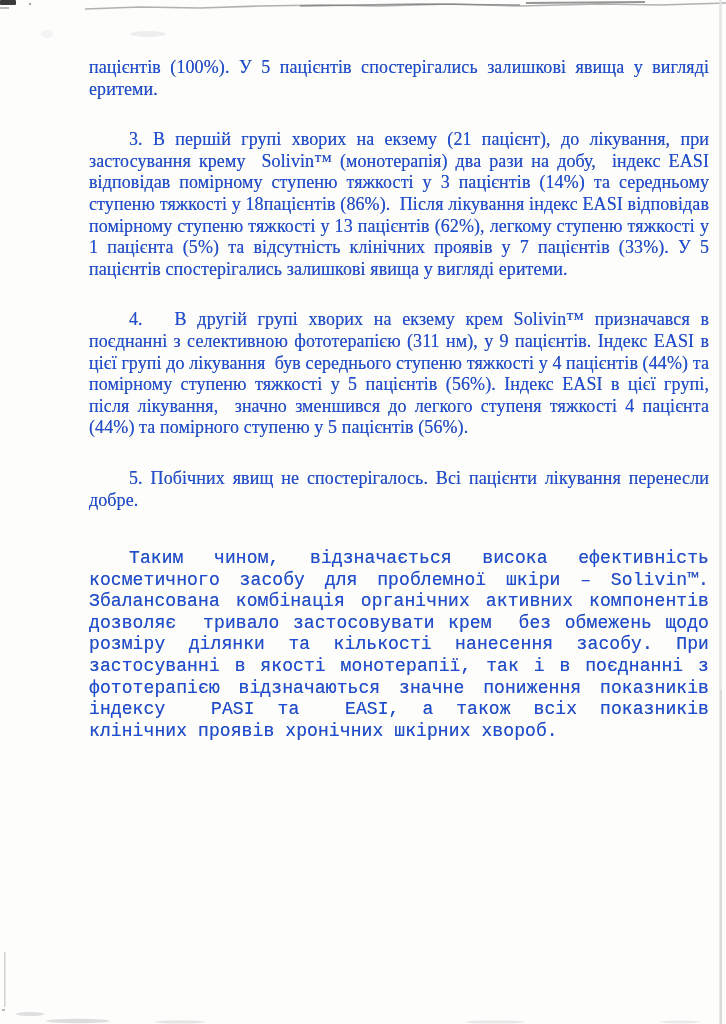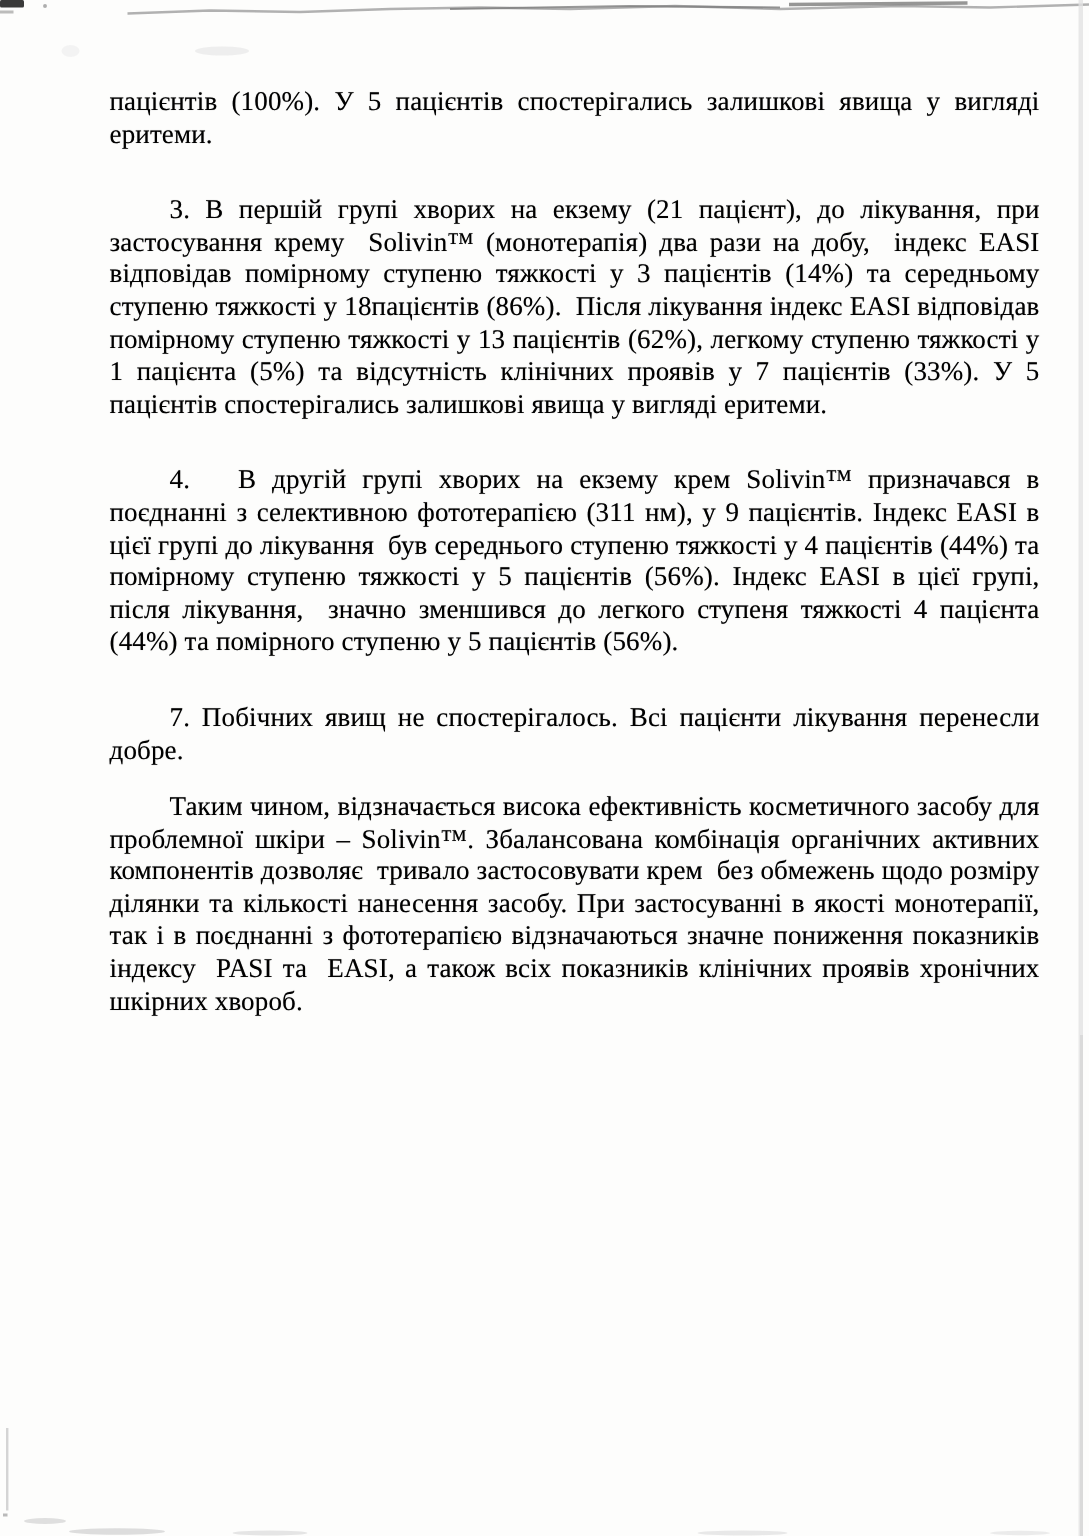"пацієнтів (100%). У 5 пацієнтів" .textblock { color: #000000 -> #1d4ed8; left: 73px -> 89px }
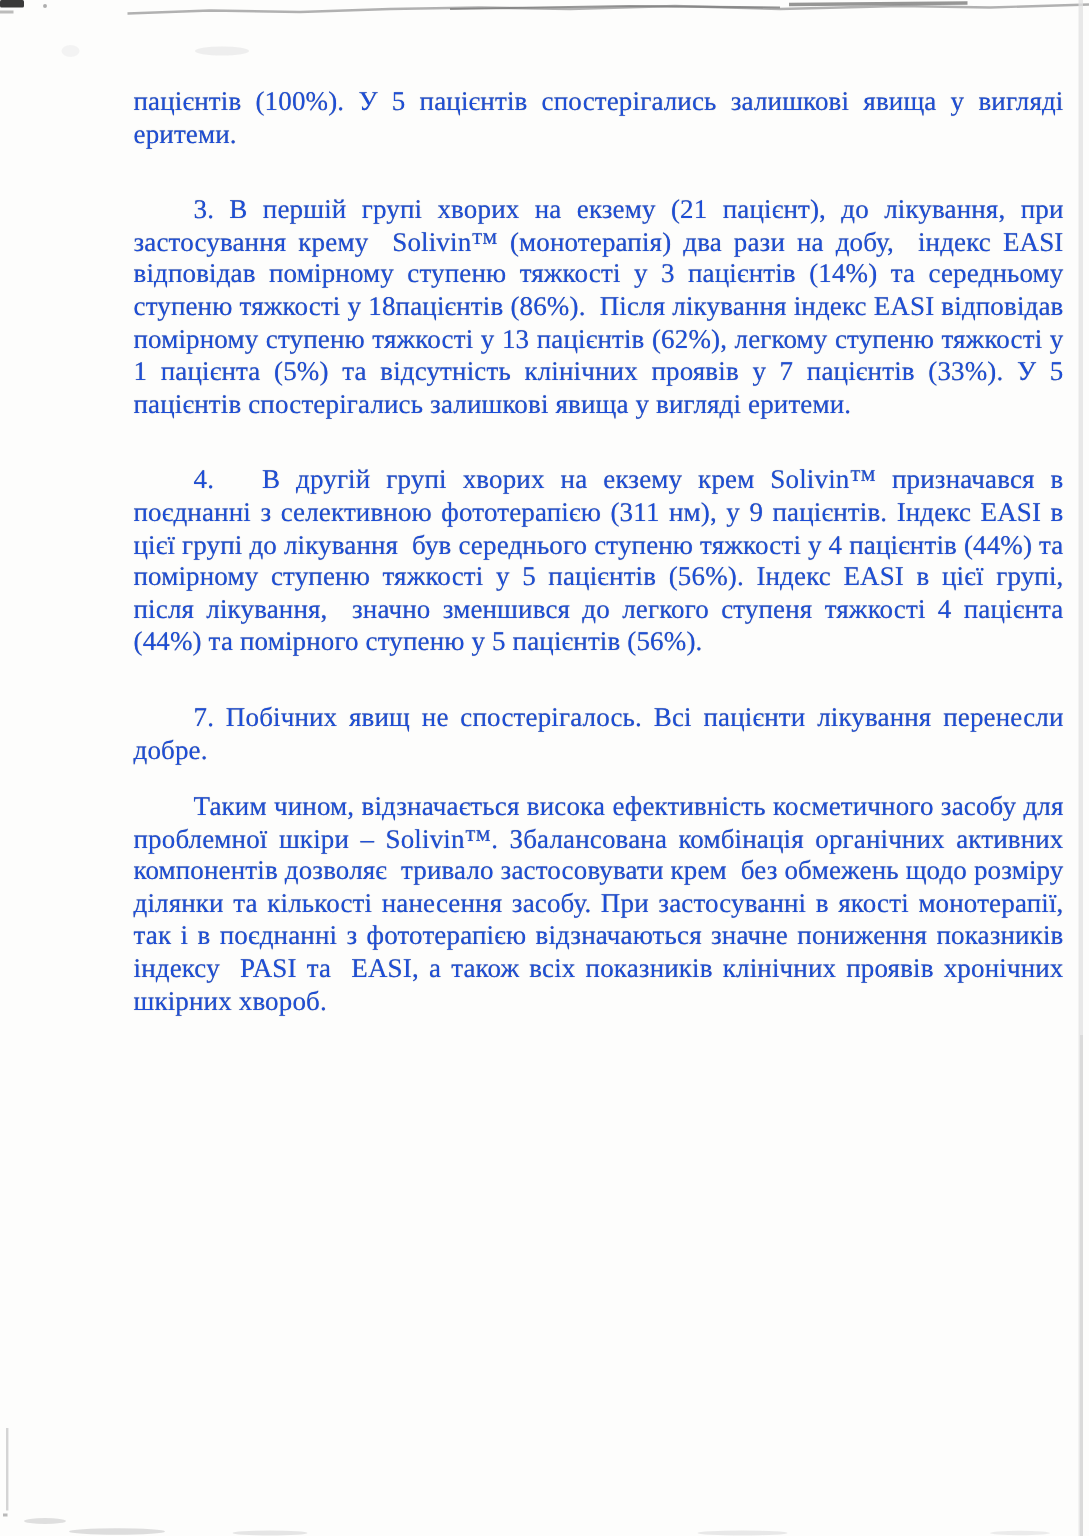"7. Побічних явищ не спостерігалось." p.para { text: 7 -> 5 }
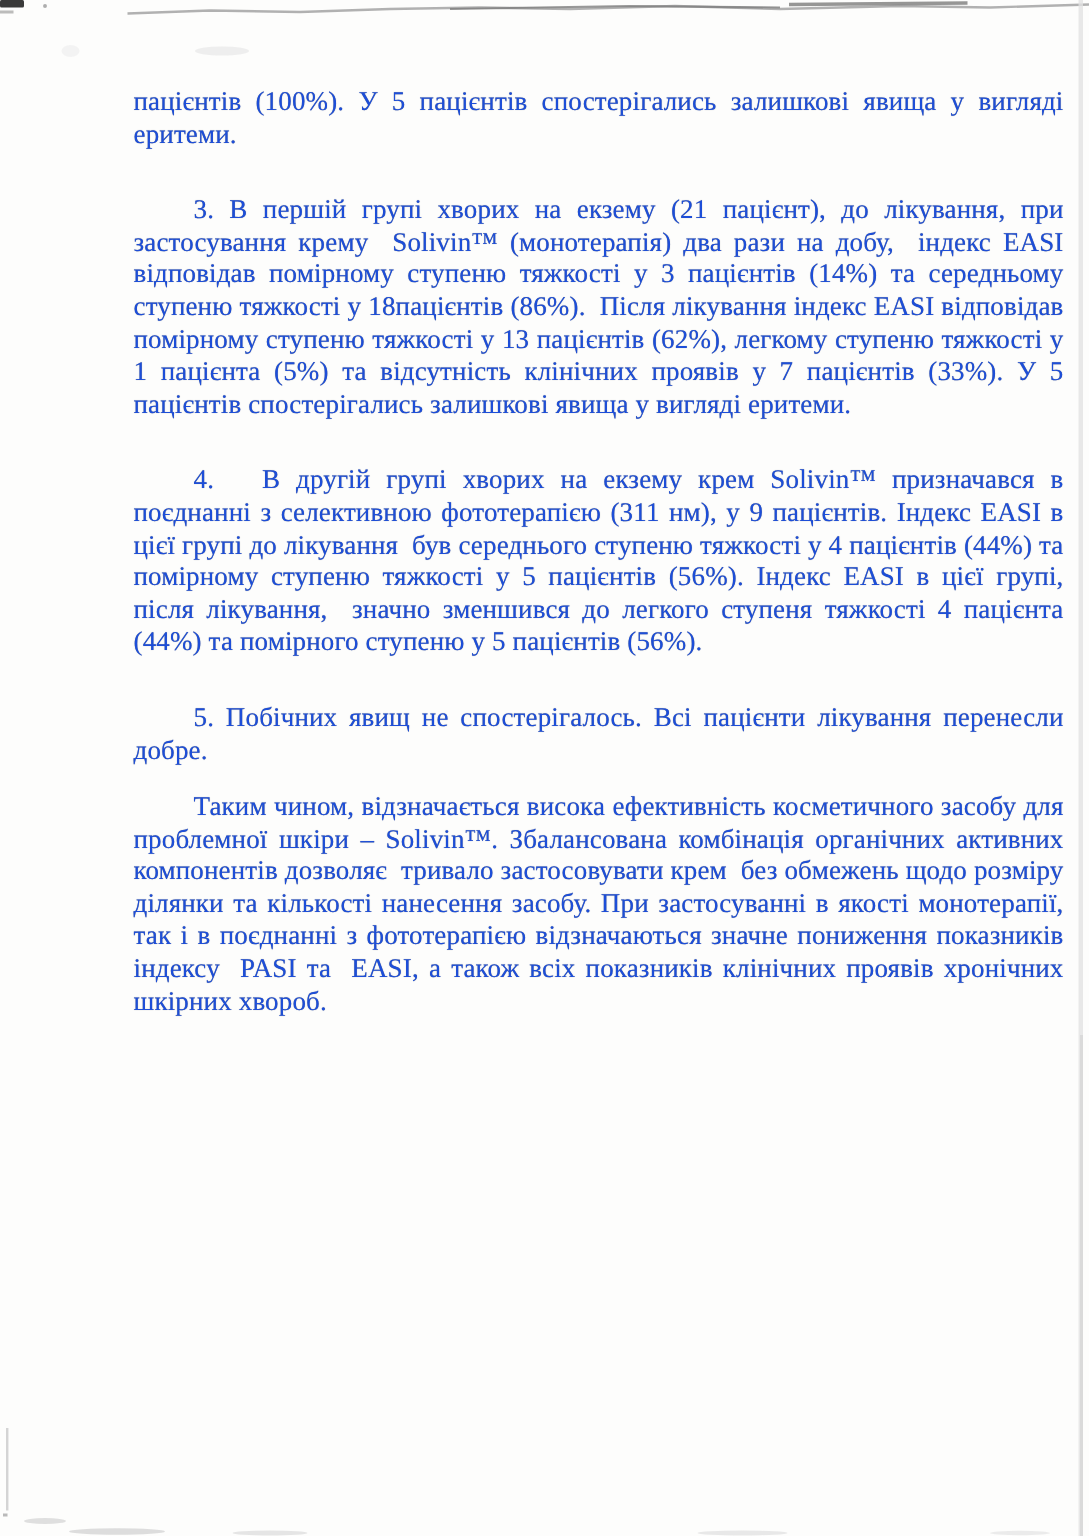"Таким чином, відзначається висока" .para.spaced { font-family: none -> Liberation Mono, monospace; margin-top: 16px -> 37px }
